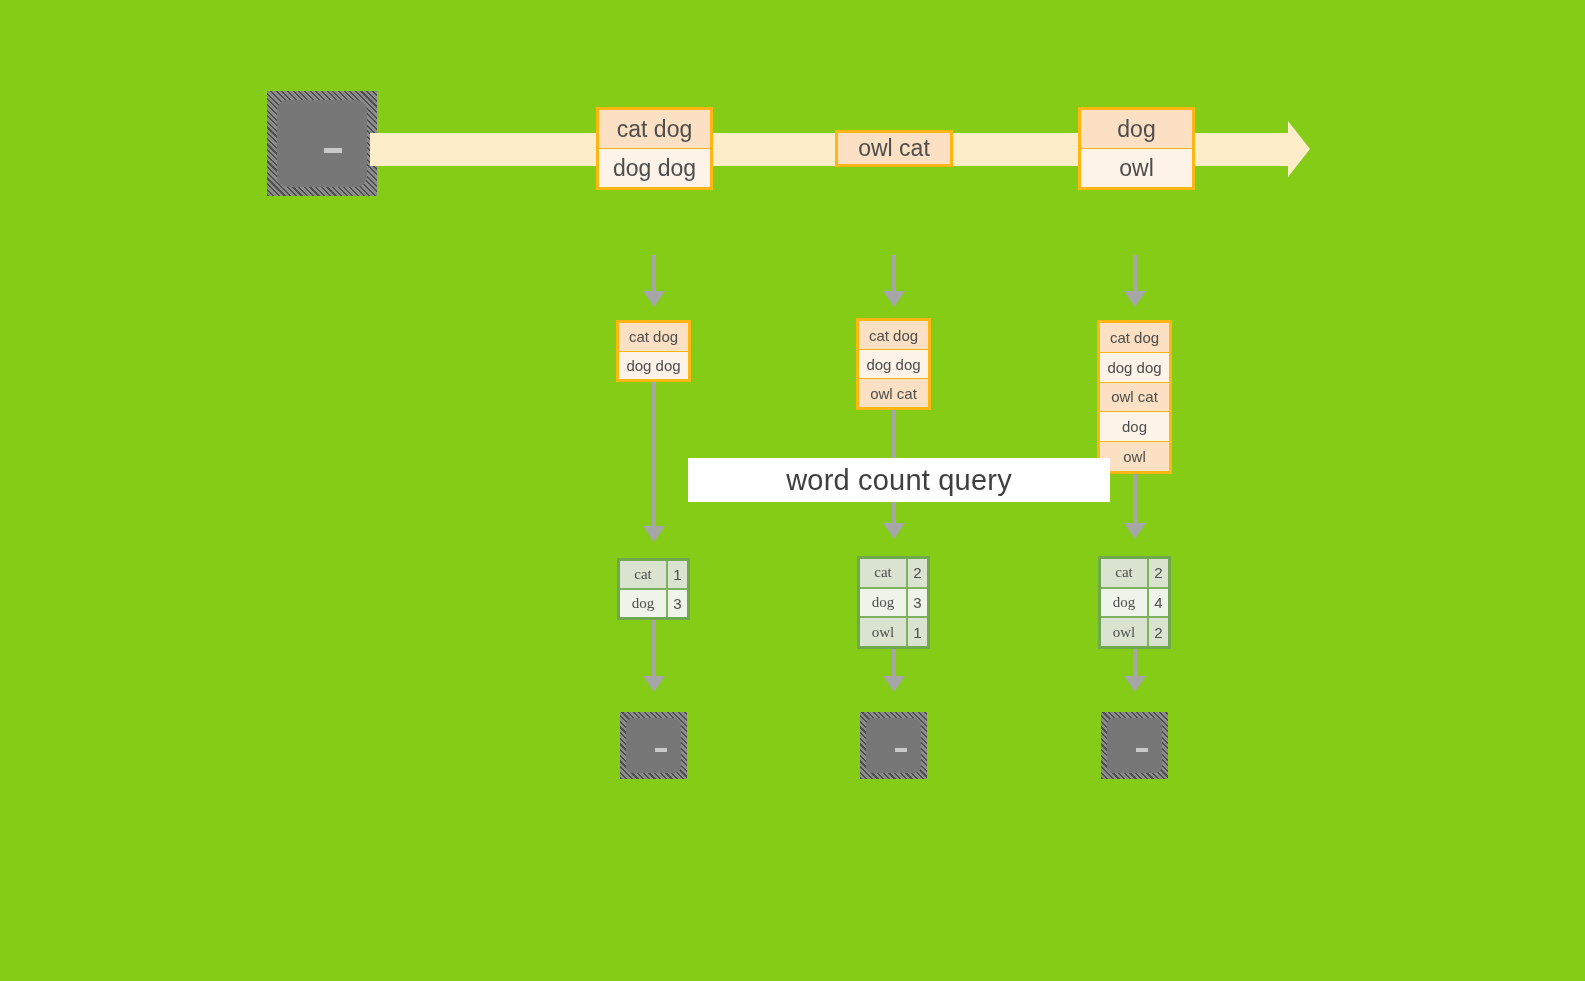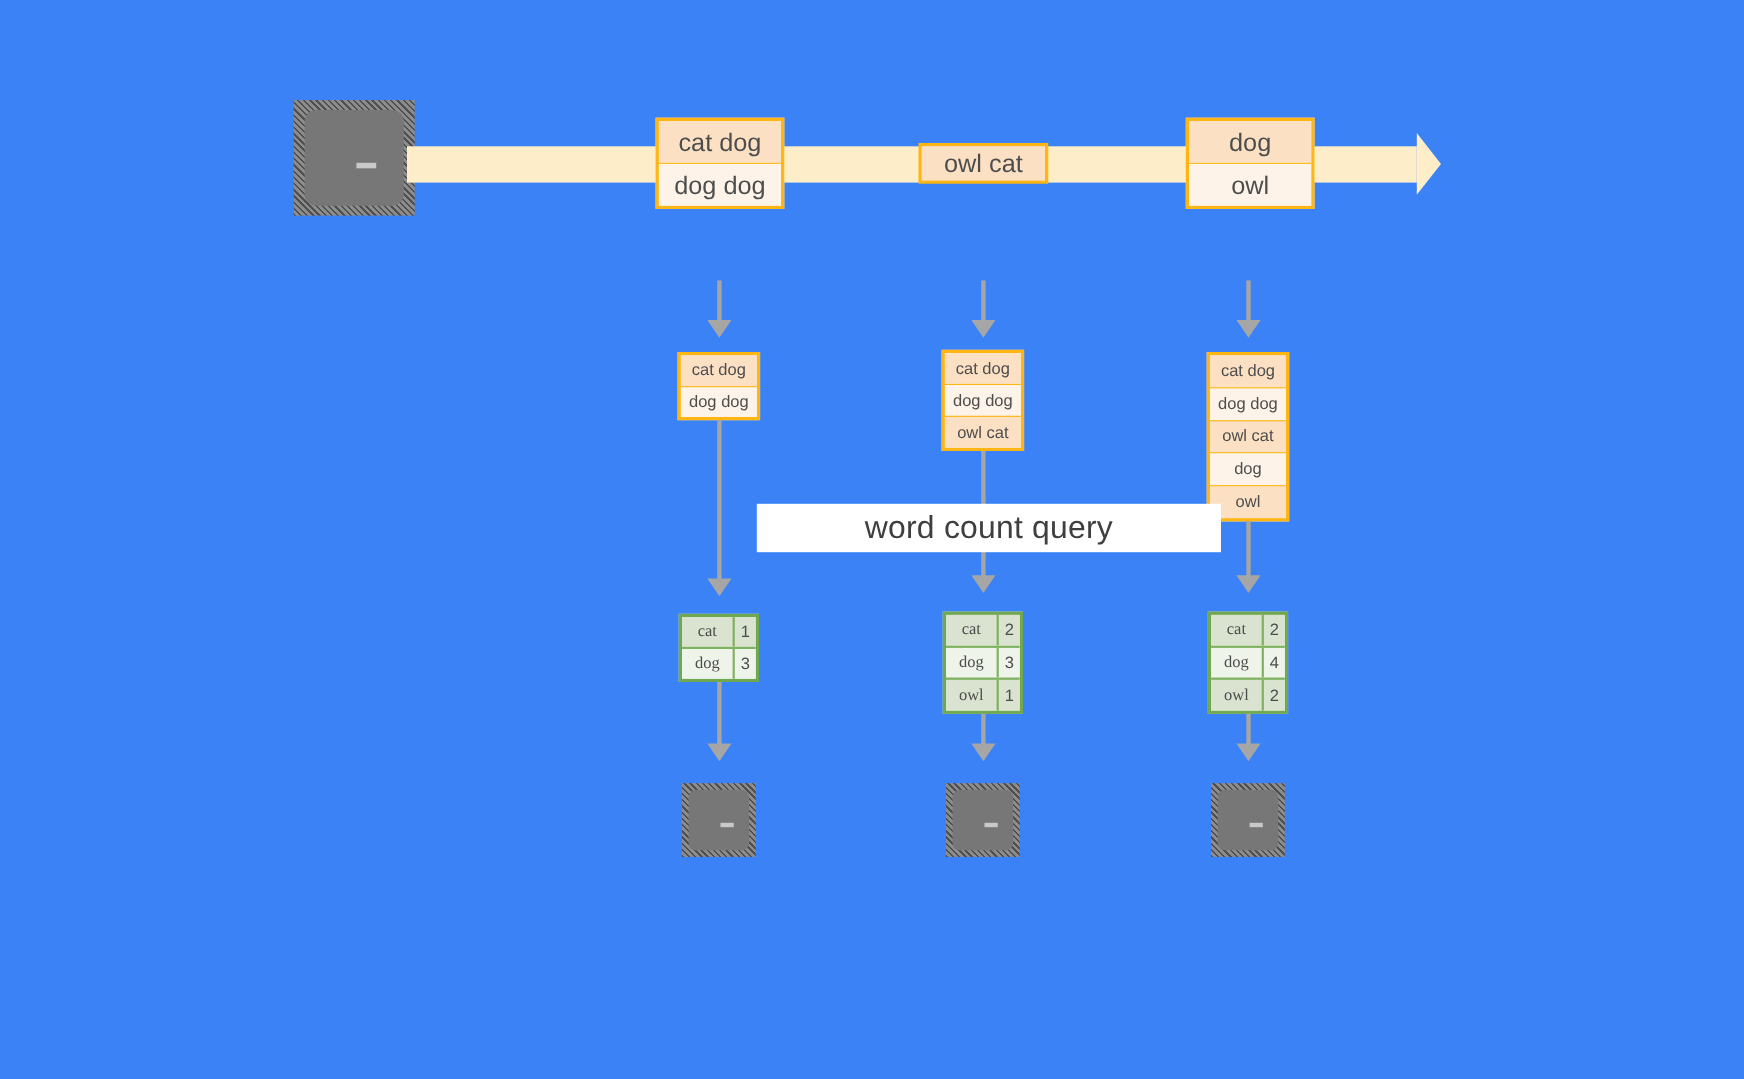"cat dog" #stage { background: #3b82f6 -> #84cc16 }
